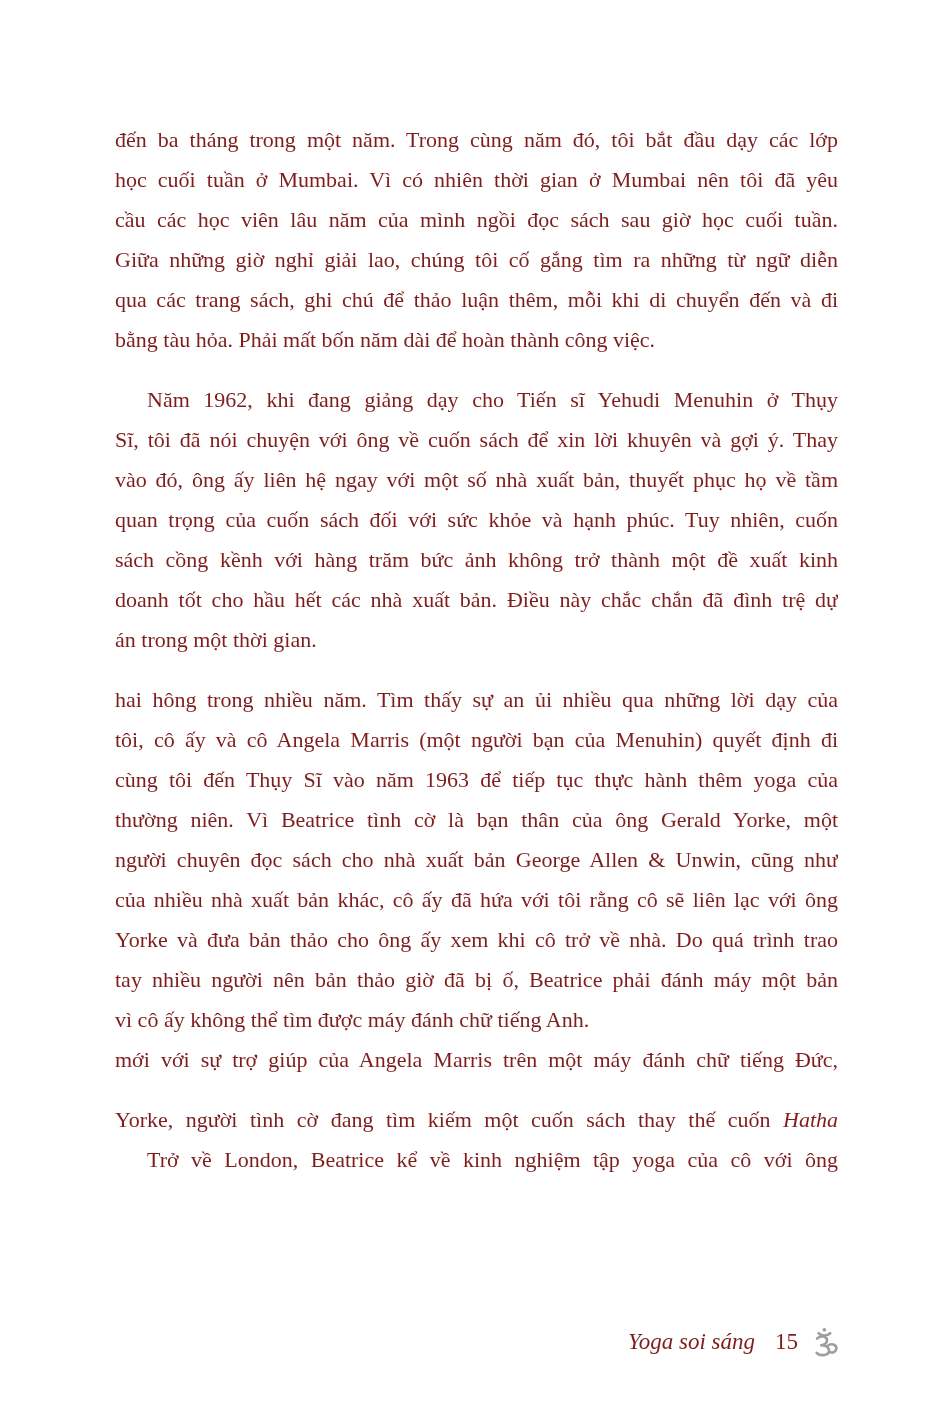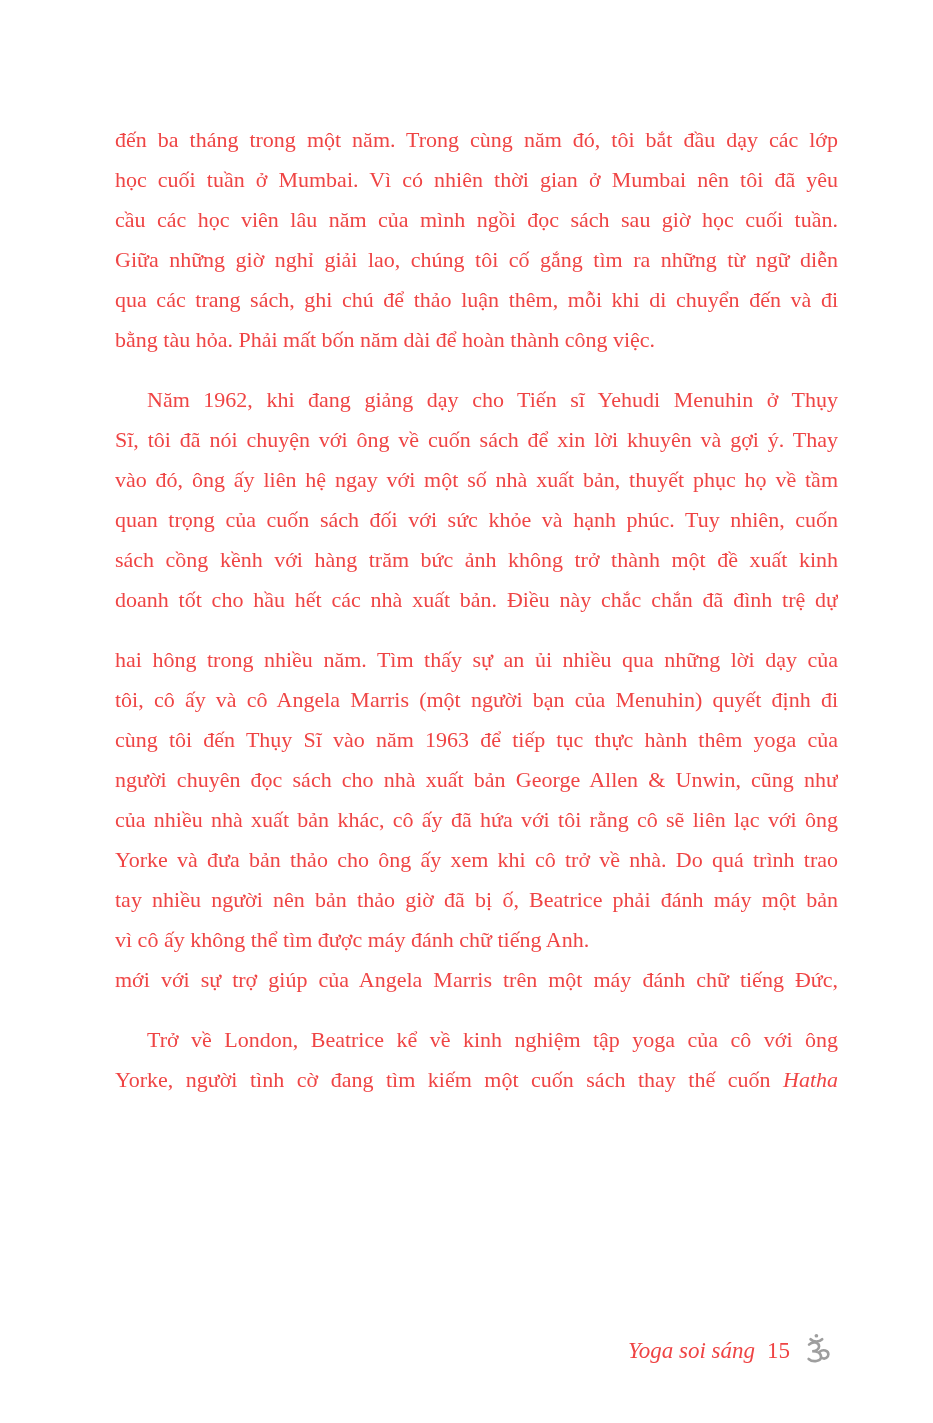"đến ba tháng trong một" .page { color: #ef4444 -> #7f1d1d }
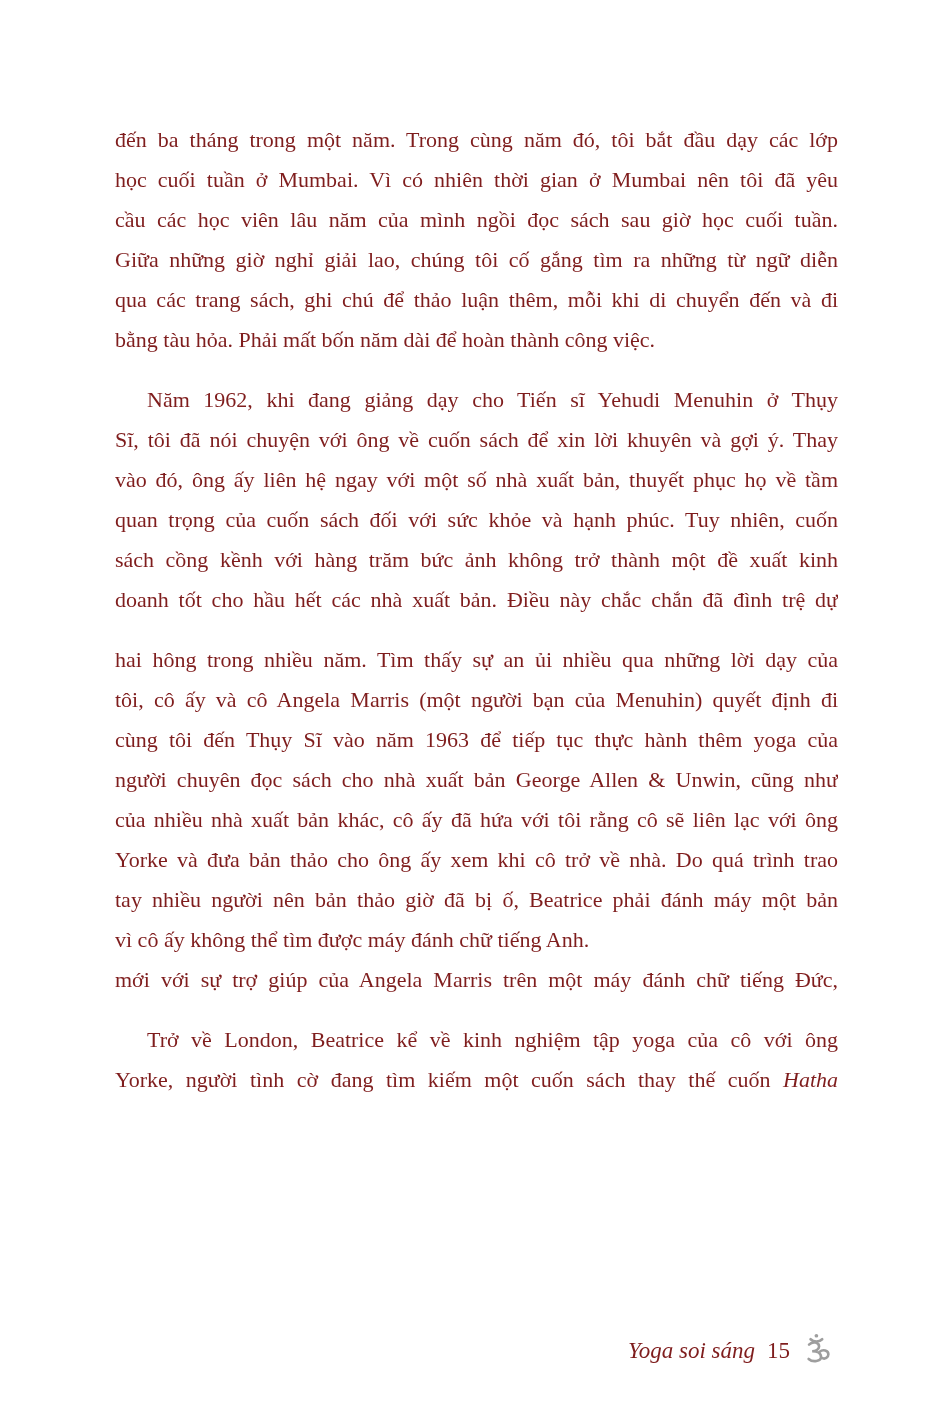"án trong một thời gian." div.line { html: none -> <div>án trong một thời gian.</div> }
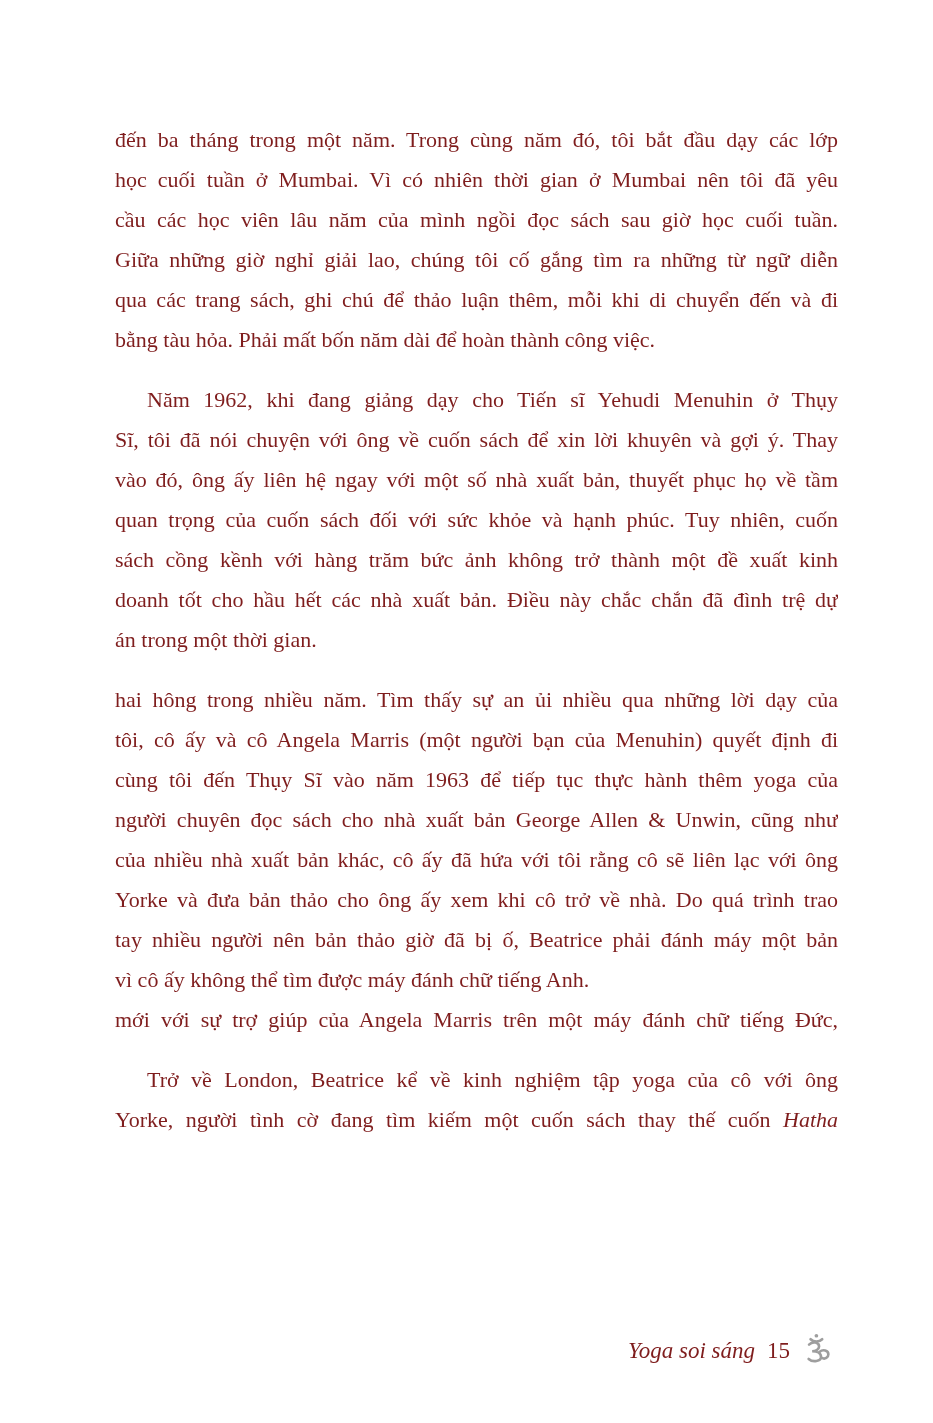"thường niên. Vì Beatrice tình" div.line { html: none -> <div>thường niên. Vì Beatrice tình cờ là bạn thân của ông Gerald Yorke, một</div> }
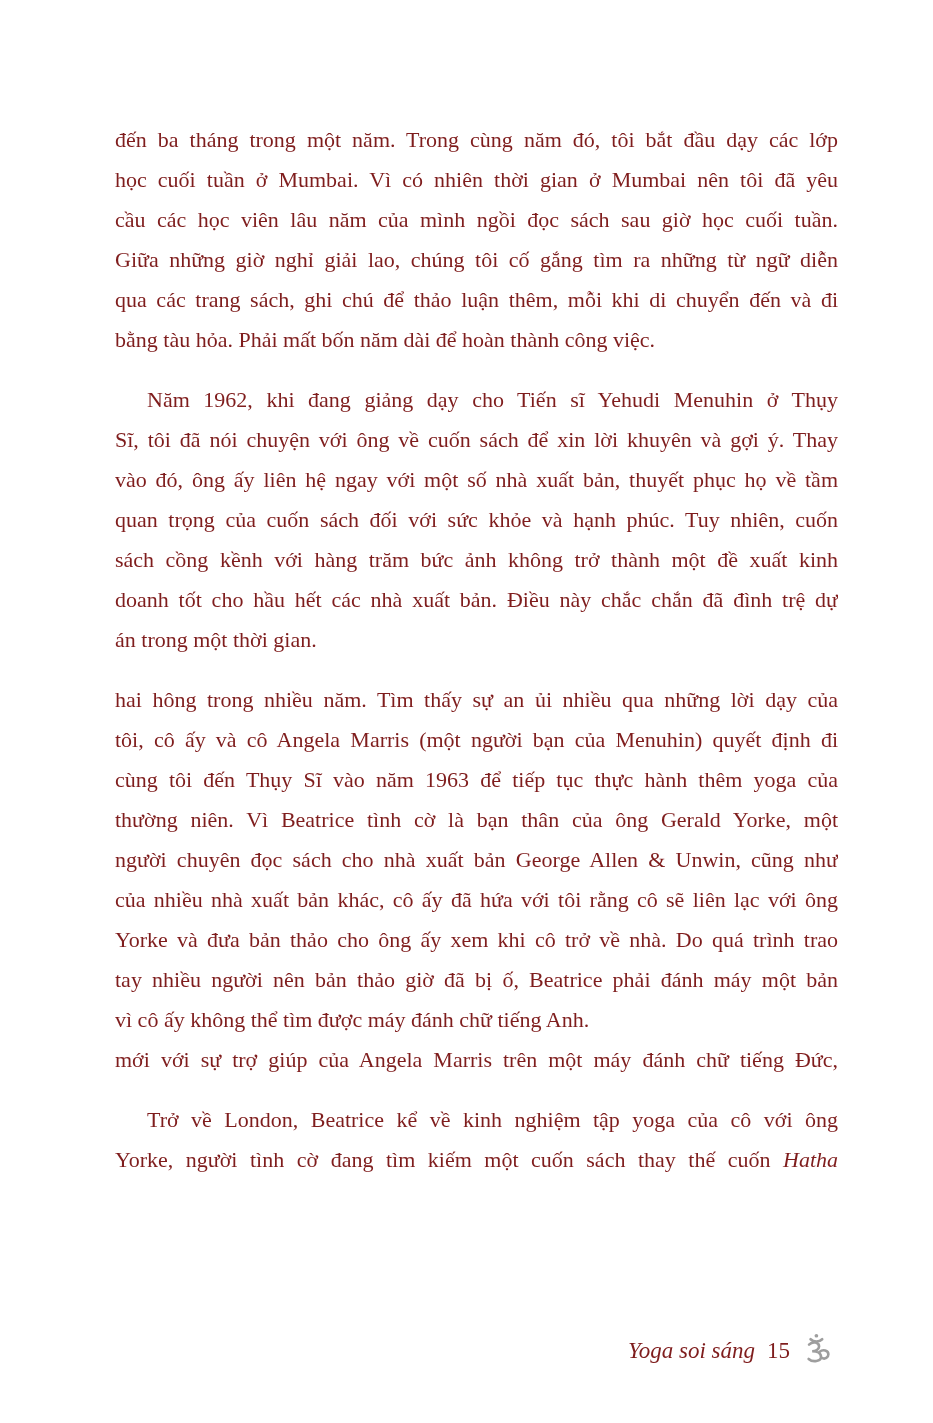"Trở về London, Beatrice kể" div.line { order: before "Yorke, người tình cờ đang" -> after "Yorke, người tình cờ đang" }
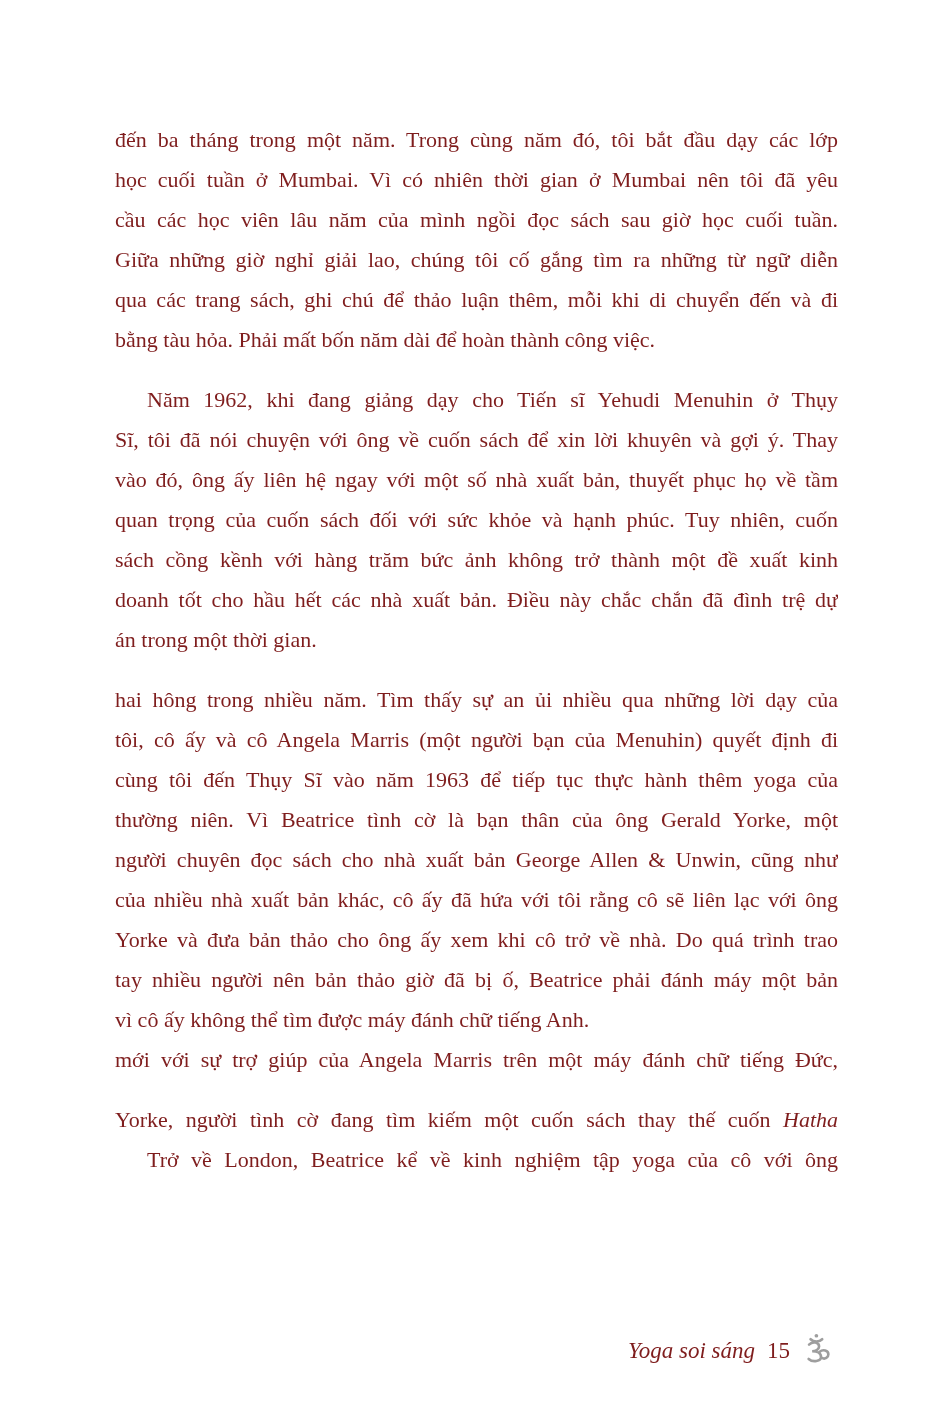"Yoga soi sáng" .footer { align-items: flex-end -> center; right: 100px -> 92px }
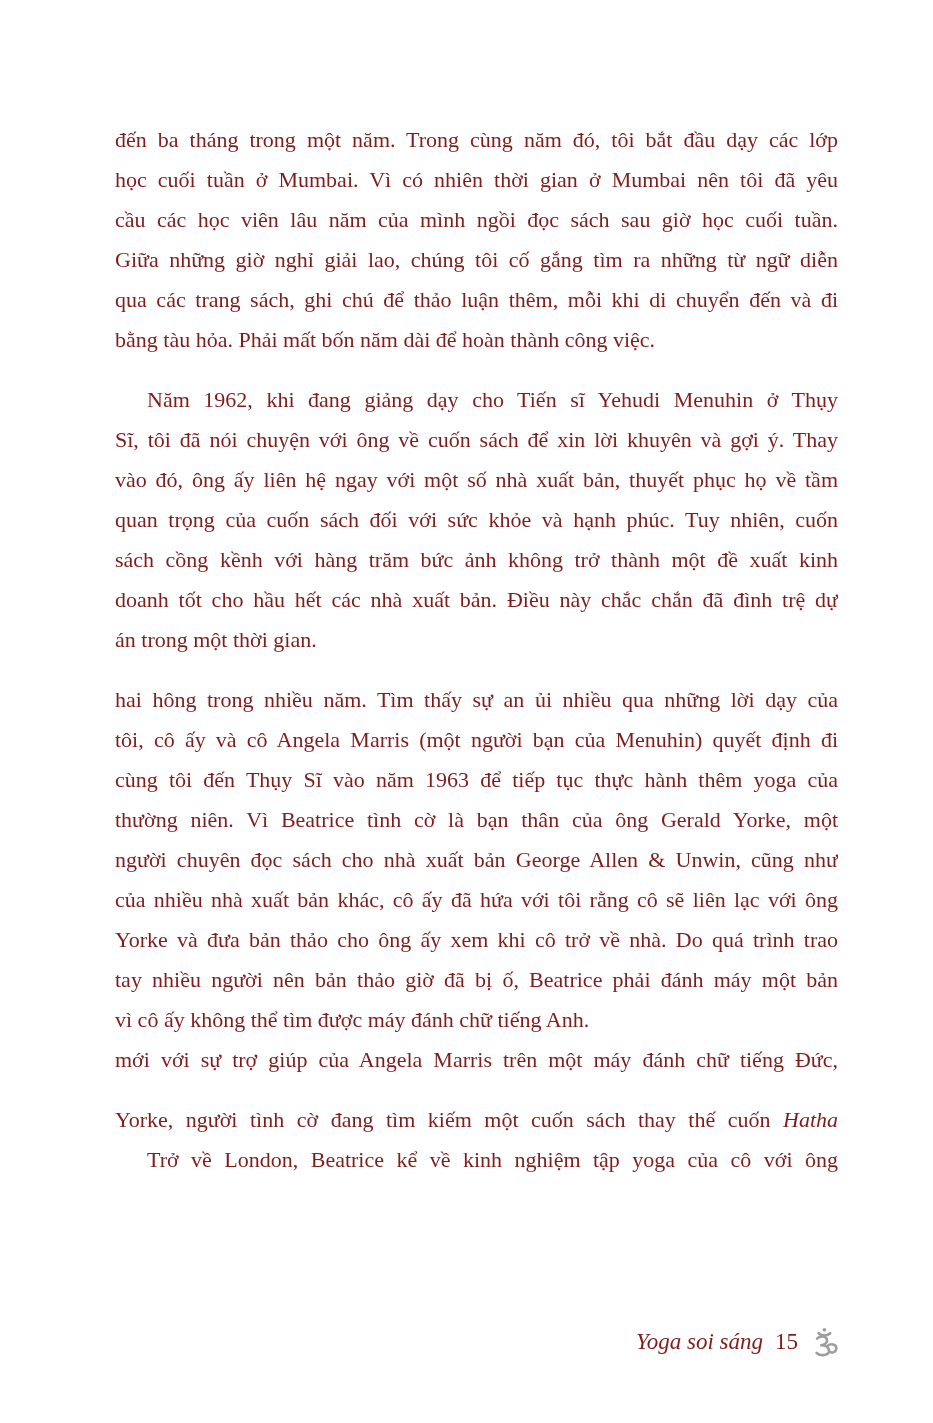"15" .footer-page { margin-left: 12px -> 20px }
